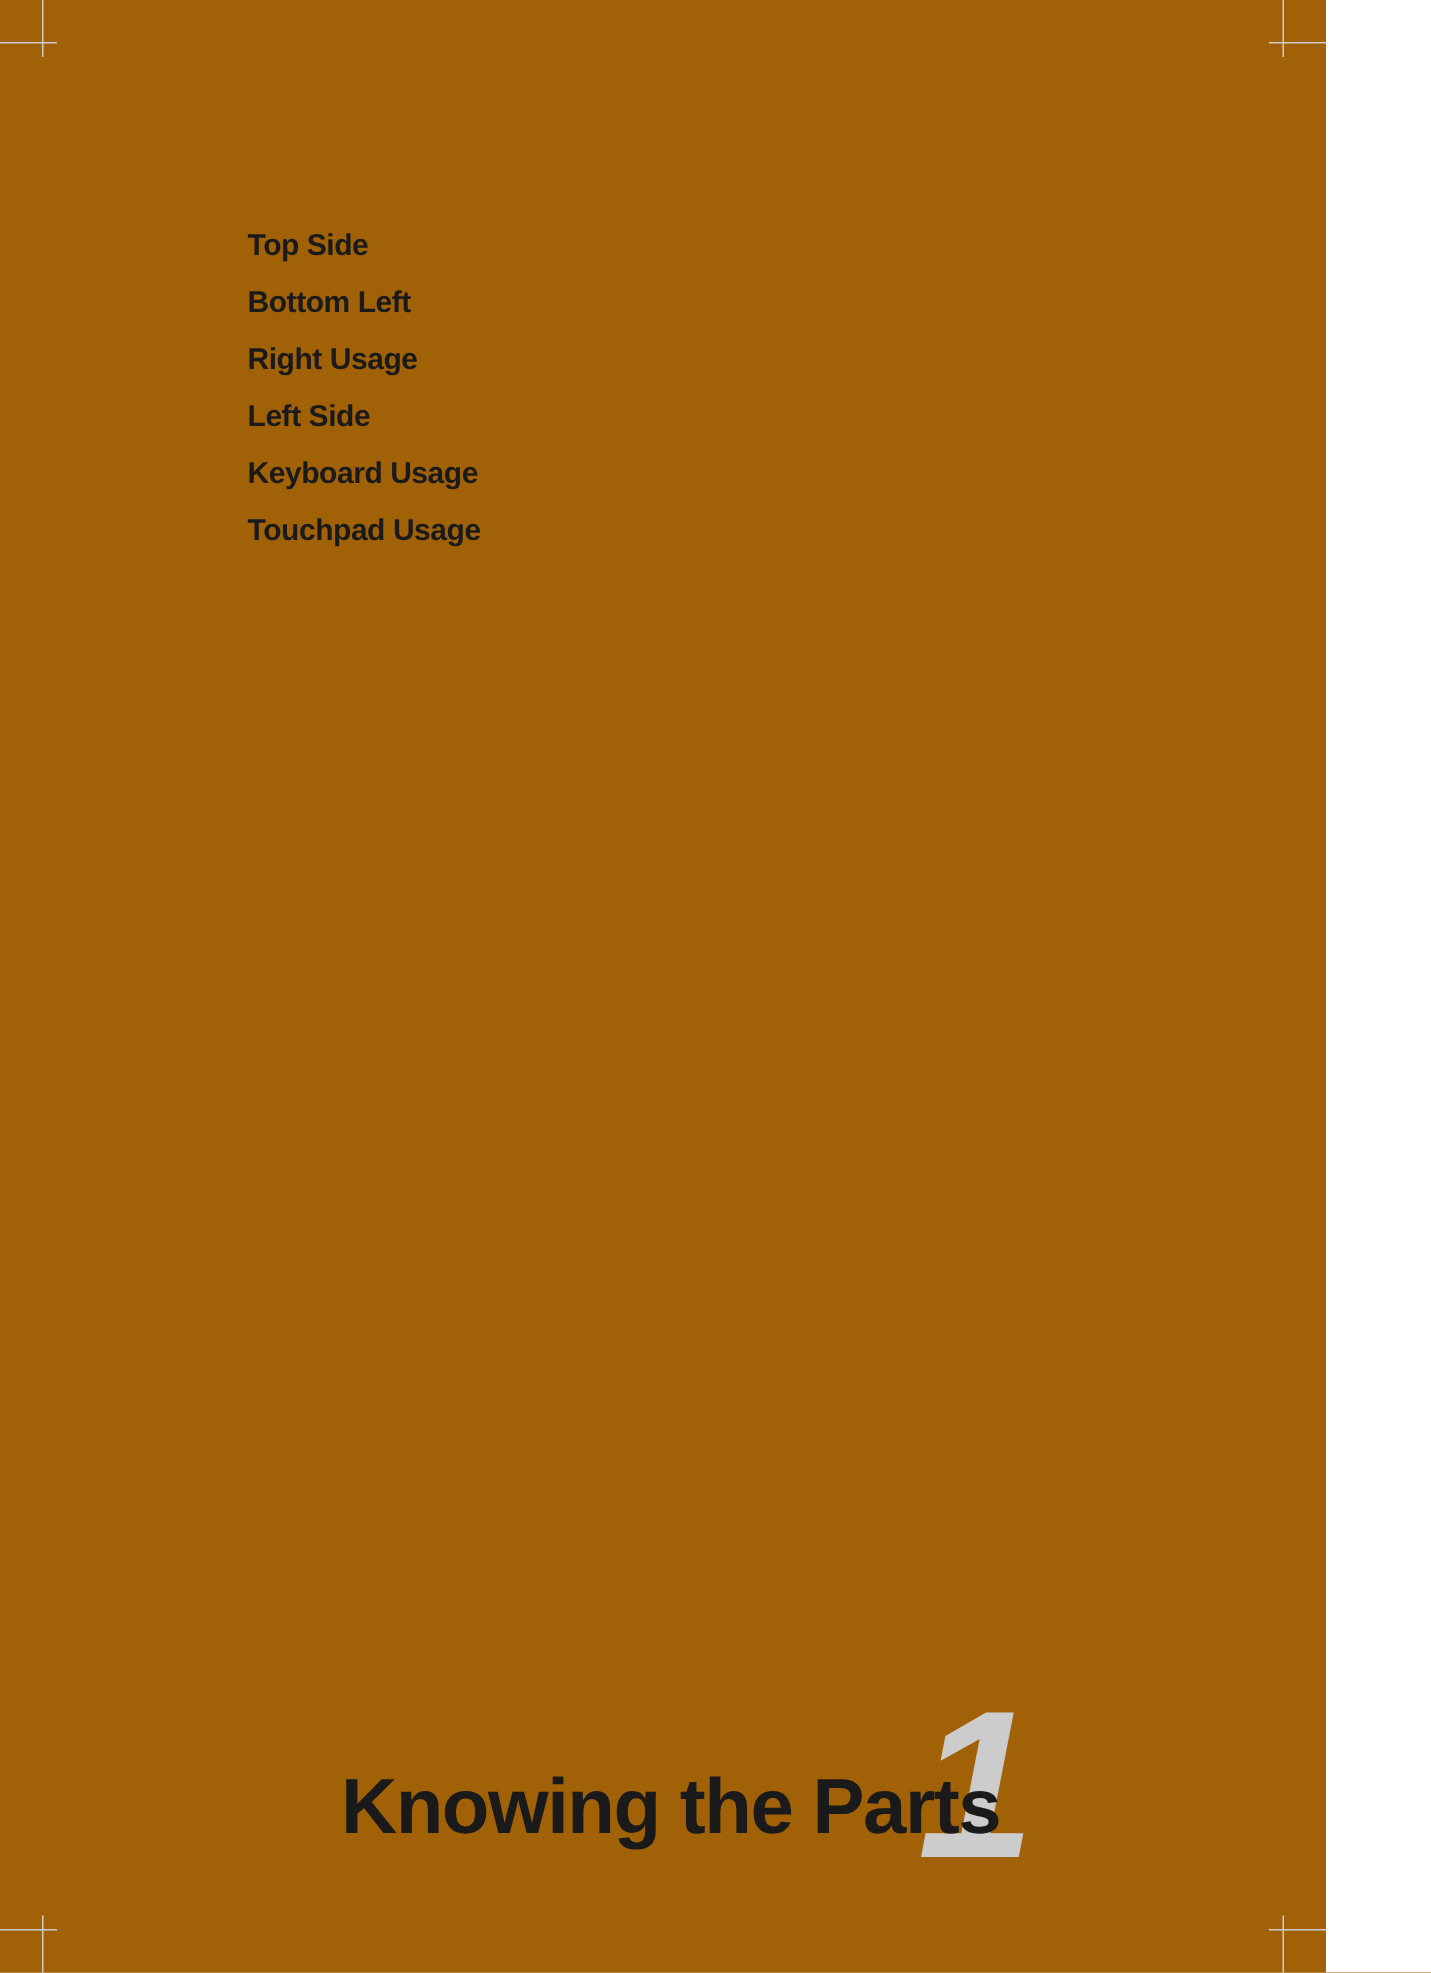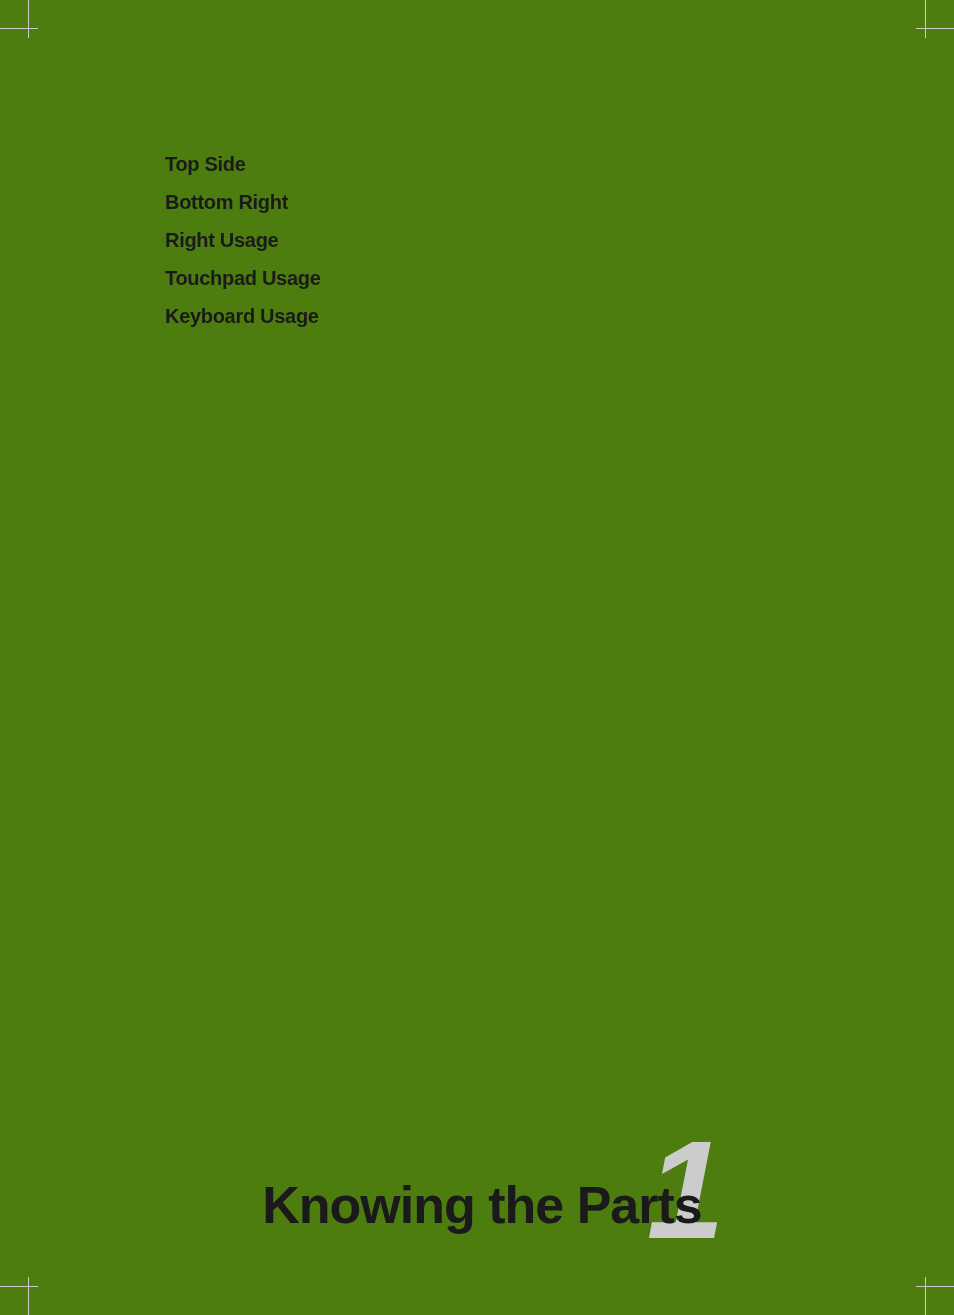"Top Side" .page { background: #4d7c0f -> #a16207; width: 954px -> 884px }
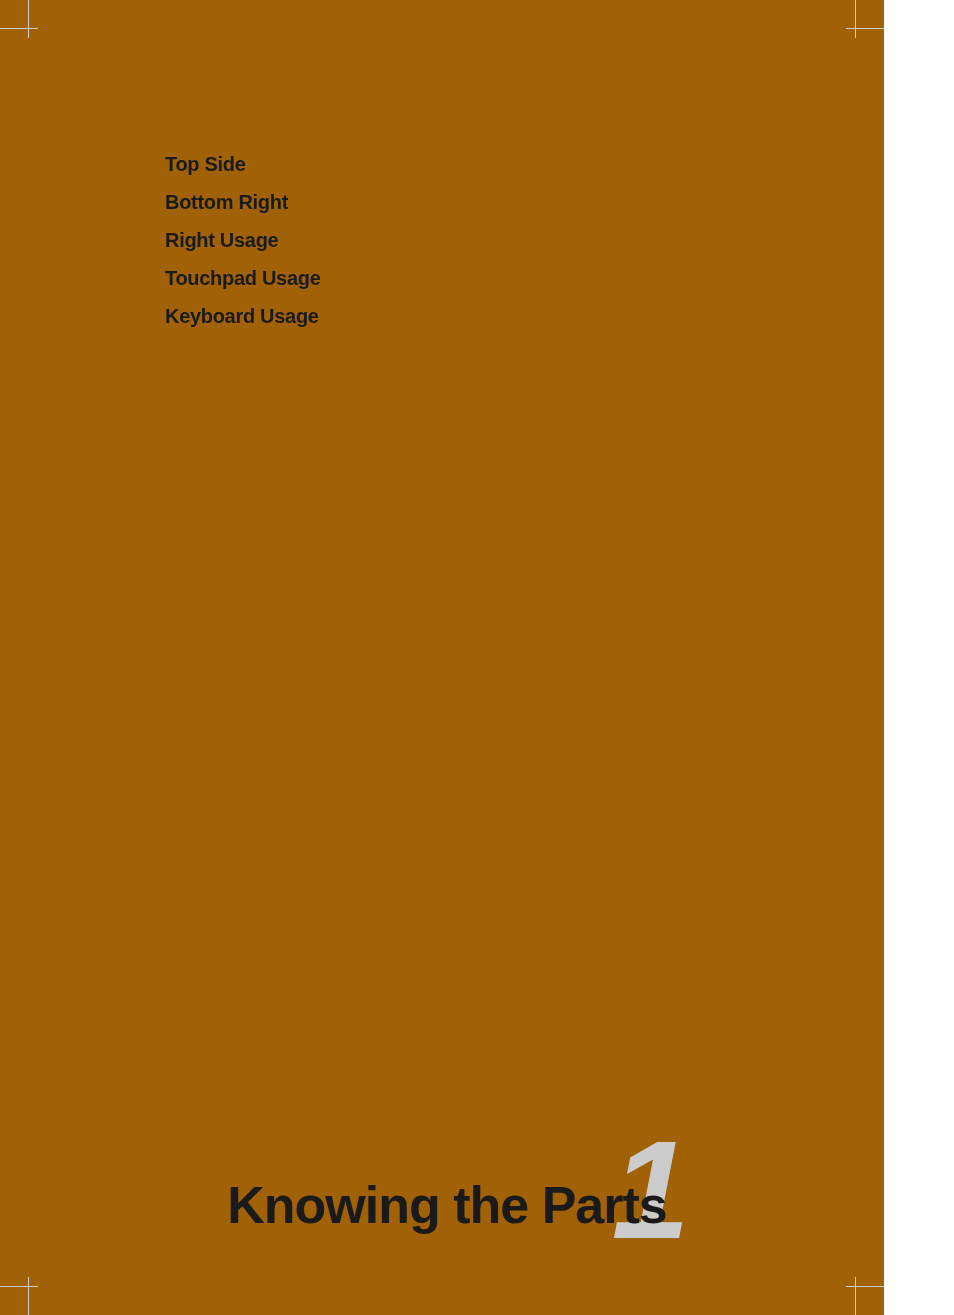"Bottom Right" div.toc-item { text: Right -> Left }
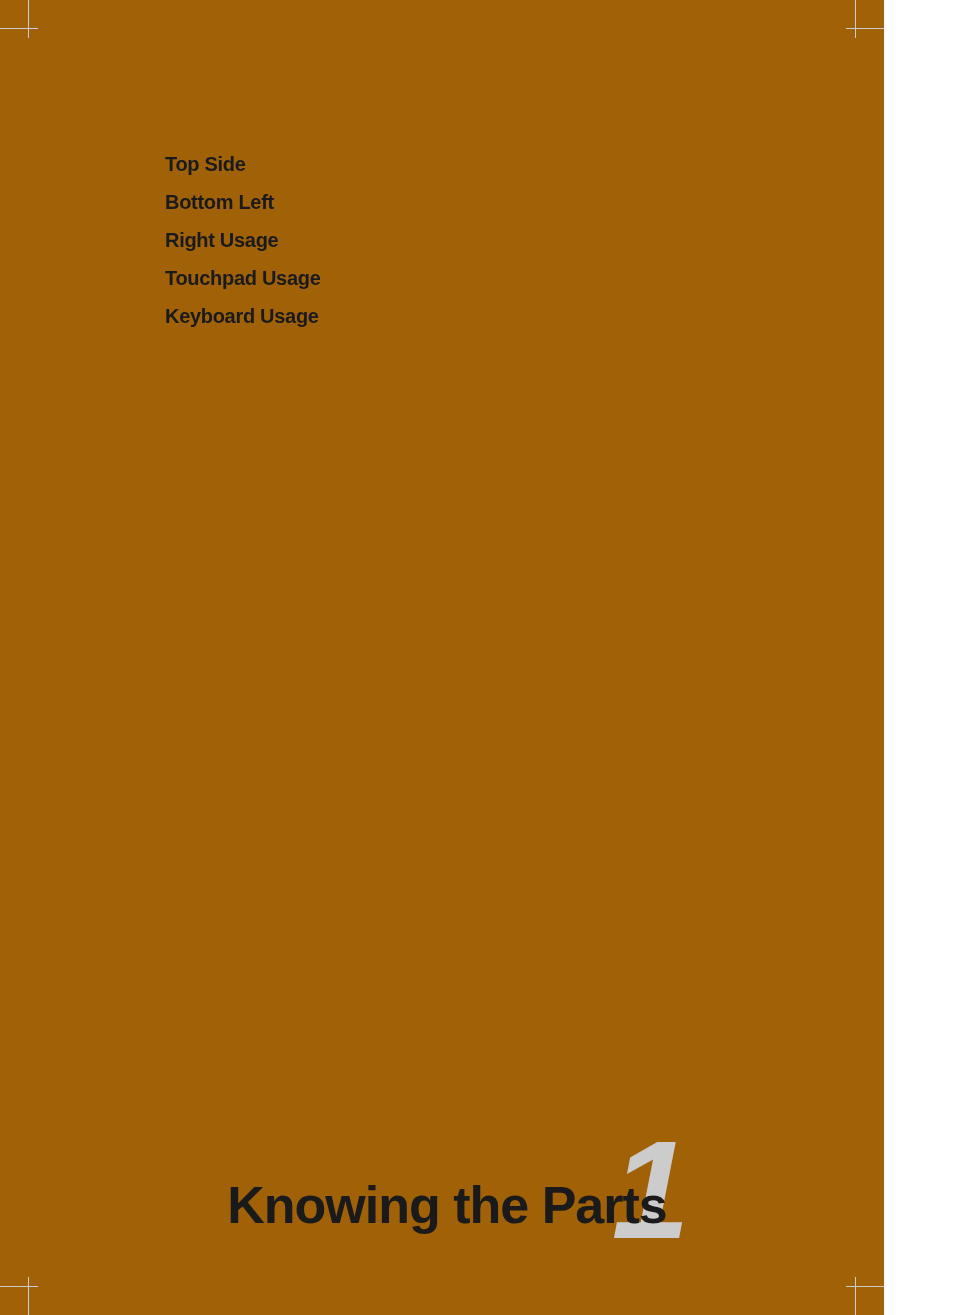"Left Side" div.toc-item { html: none -> <div>Left Side</div> }
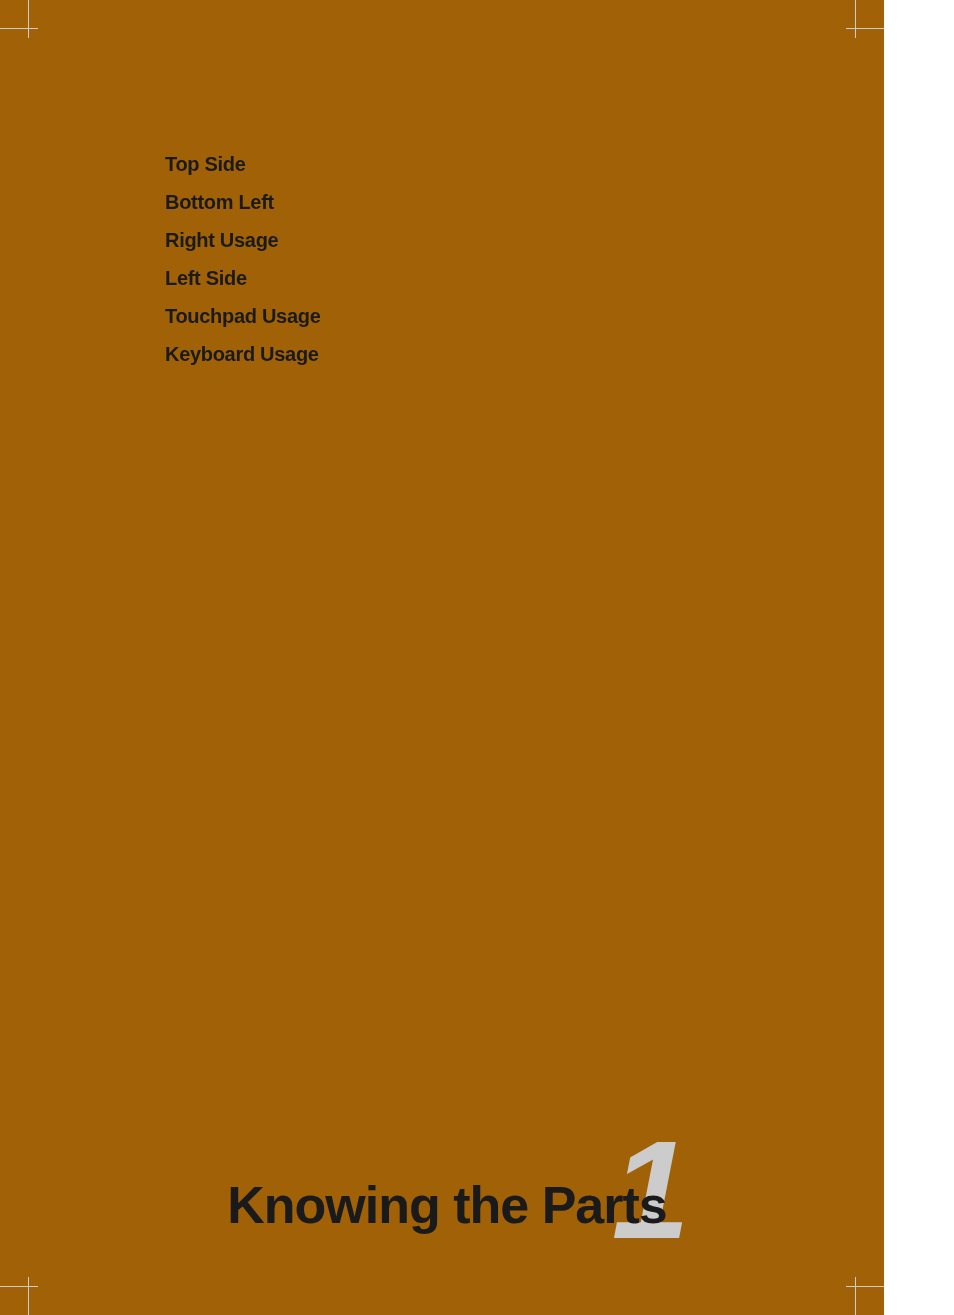"Touchpad Usage" div.toc-item { order: before "Keyboard Usage" -> after "Keyboard Usage" }
